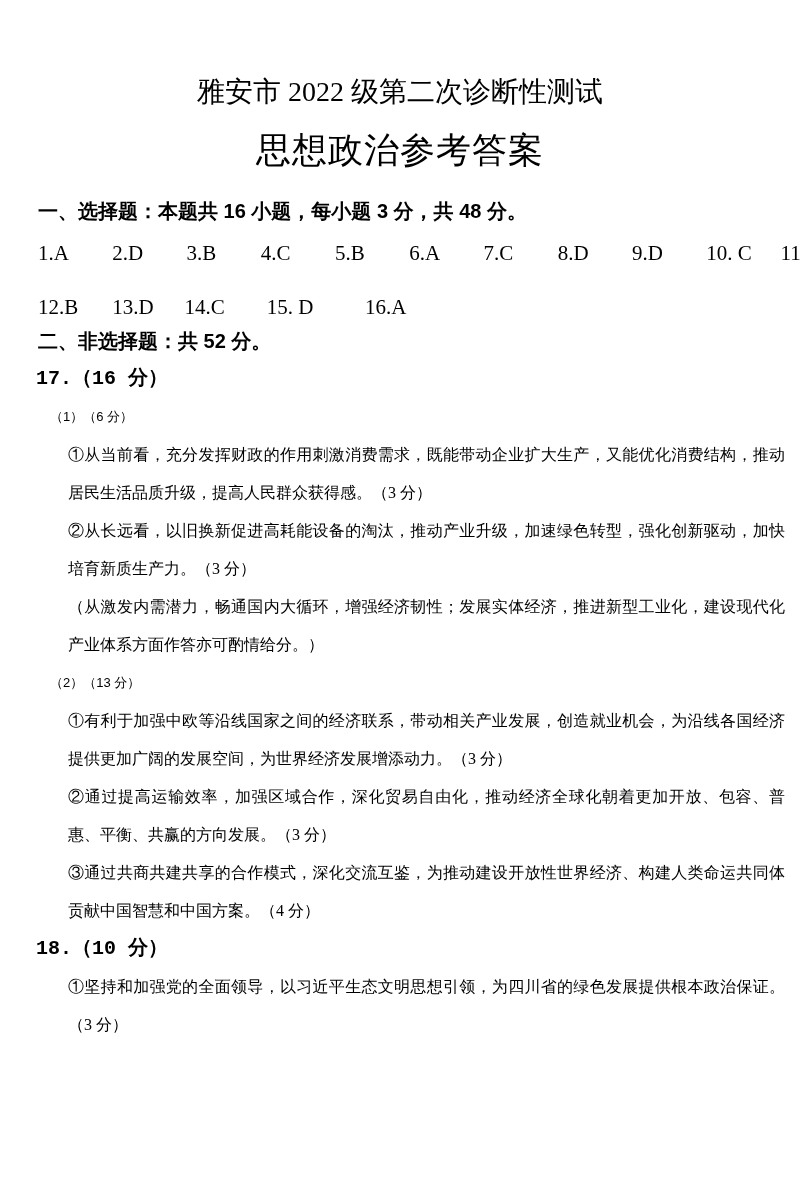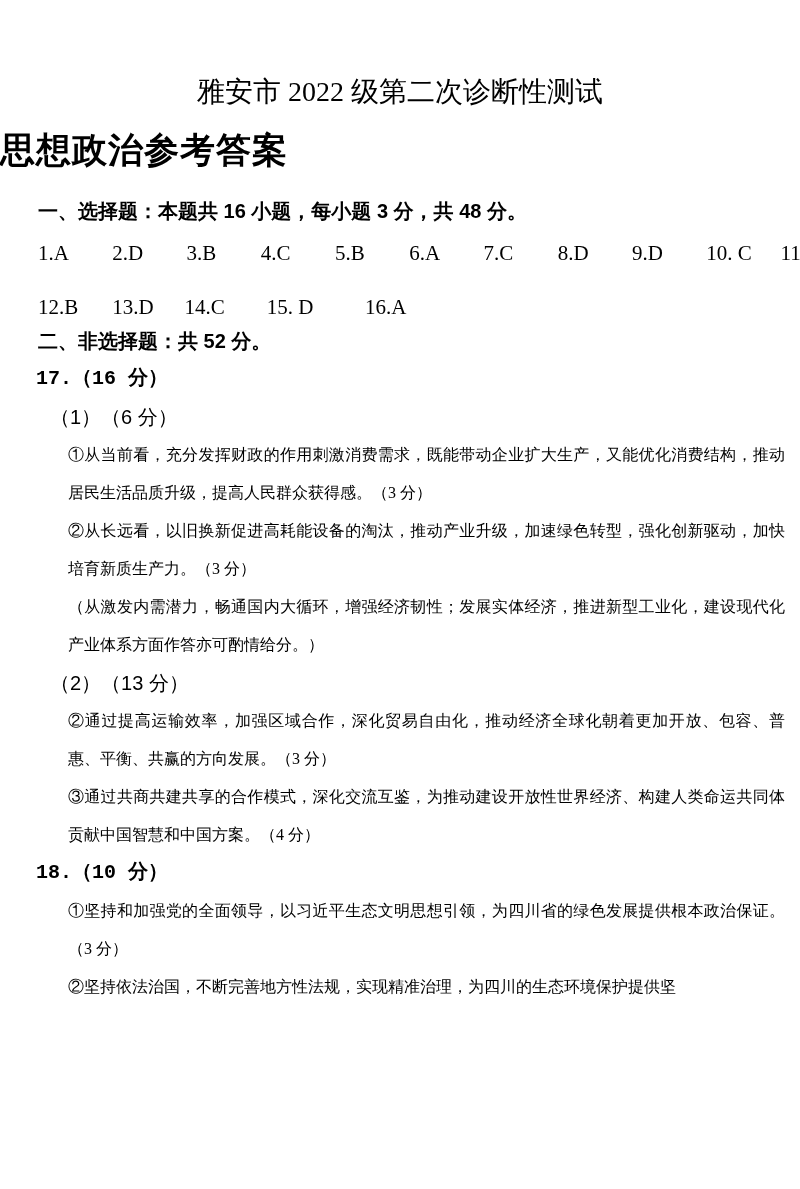"思想政治参考答案" .doc-subtitle { font-weight: bold -> normal; text-align: none -> center }
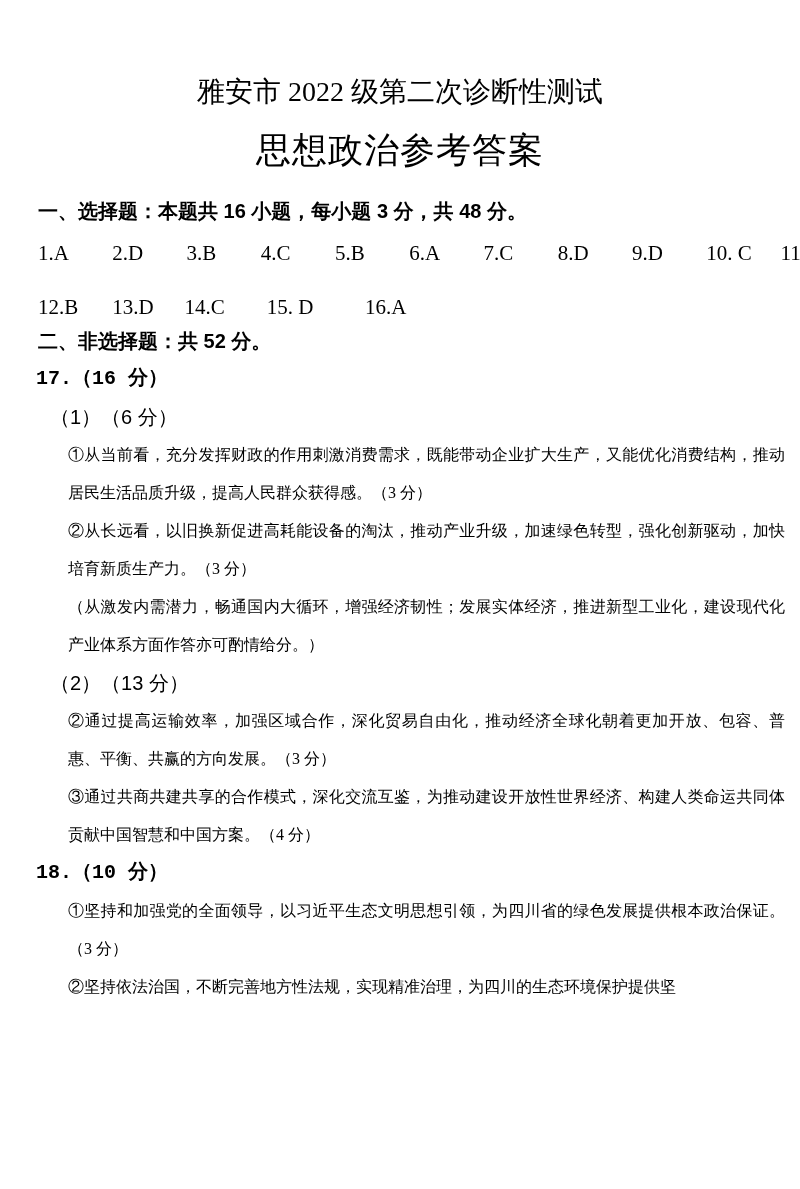"（1）（6 分）" .part-label { font-size: 20px -> 13px }
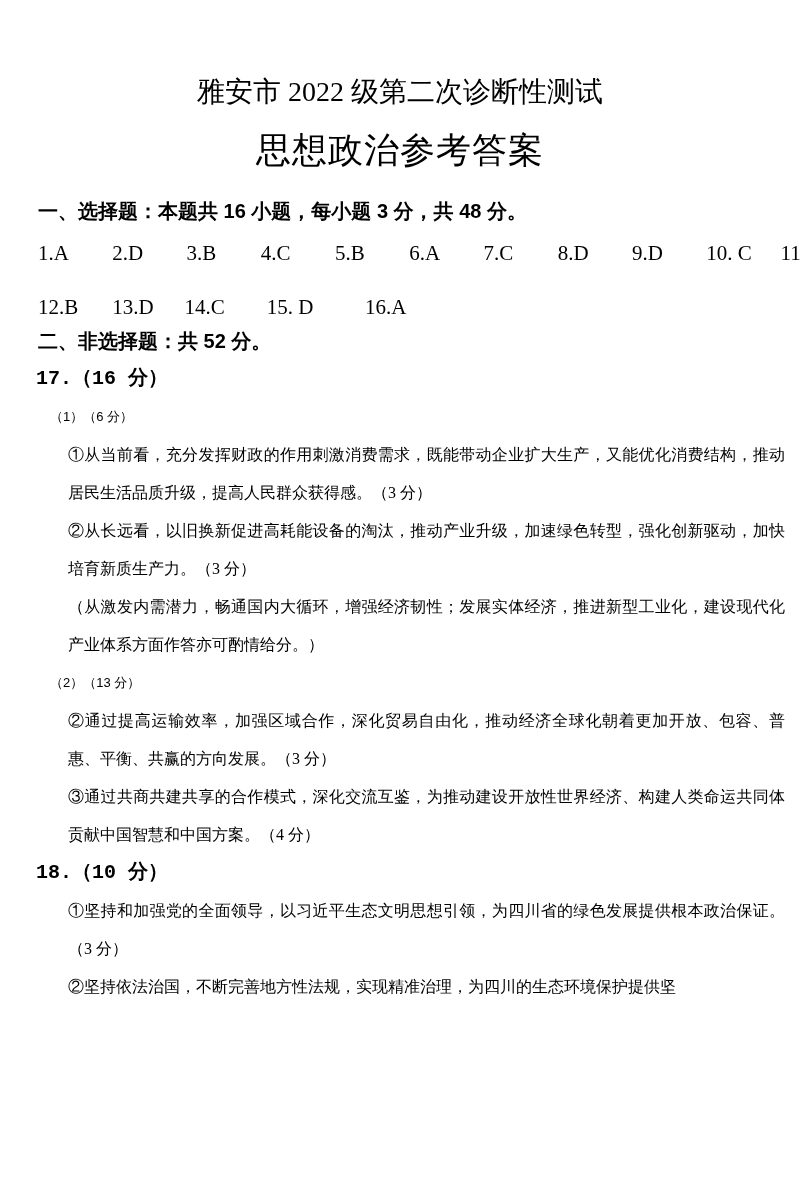"①有利于加强中欧等沿线国家之间的经济联系，带动相关产业发展，创造就业机会，为沿线" div.para { html: none -> <div>①有利于加强中欧等沿线国家之间的经济联系，带动相关产业发展，创造就业机会，为沿线各国经济提供更加广阔的发展空间，为世界经济发展增添动力。（3 分）</div> }
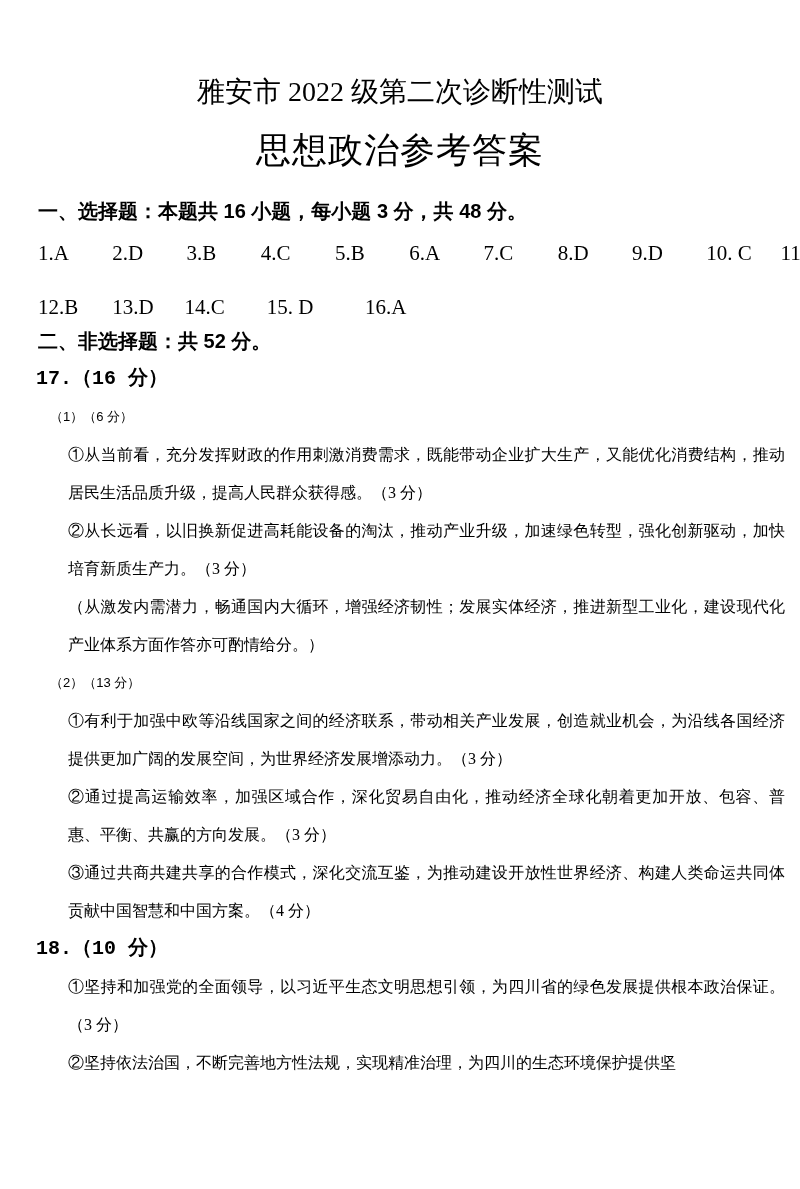"②坚持依法治国，不断完善地方性法规，实现精准治理，为四川的生态环境保护提供坚" div.para { html: <div>②坚持依法治国，不断完善地方性法规，实现精准治理，为四川的生态环境保护提供坚</div> -> none }
